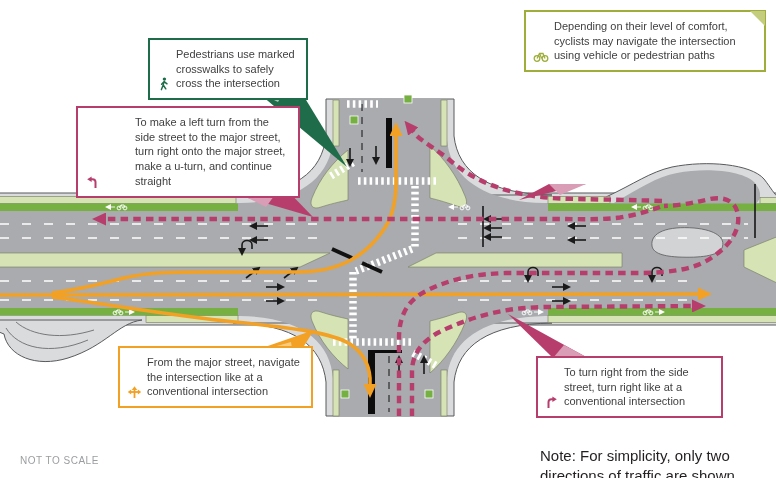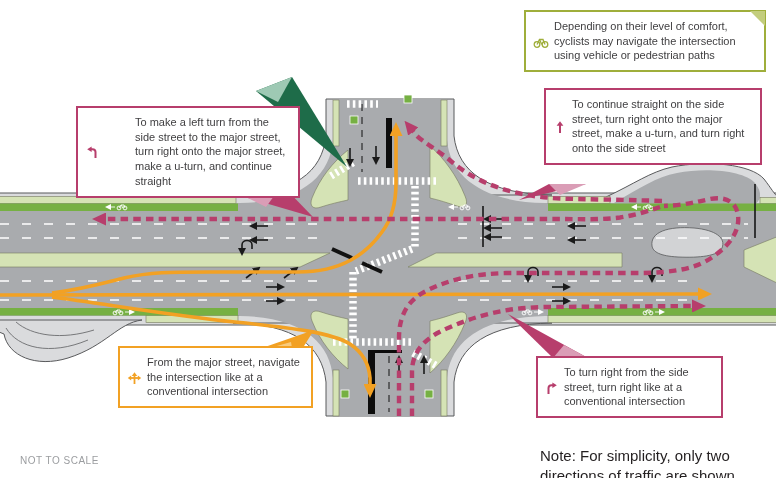"Depending on their level of" .callout { align-items: center -> flex-end }
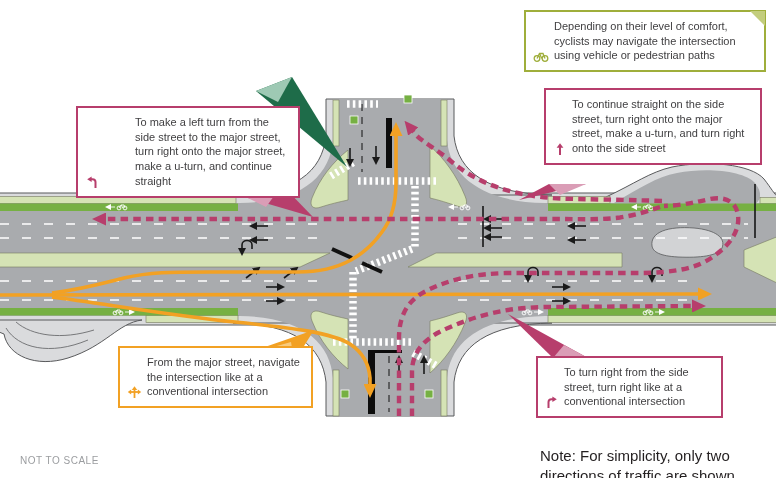"Pedestrians use marked crosswalks to" div.callout { html: none -> <div> <svg> <circle></circle> <path></path> </svg> <div>Pedestrians use marked crosswalks to safely cross the intersection</div> </div> }
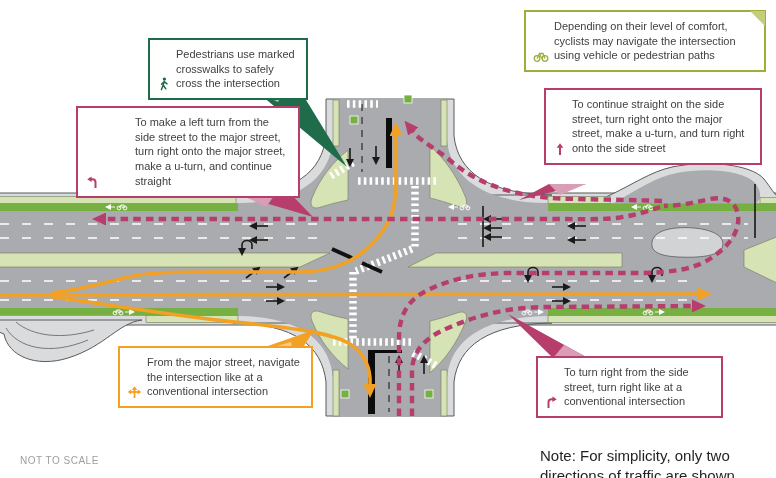"To continue straight on the" div.callout { html: <div> <svg> <line></line> <polygon></polygon> </svg> <div>To continue straight on the side street, turn right onto the major street, make a u-turn, and turn right onto the side street</div> </div> -> none }
